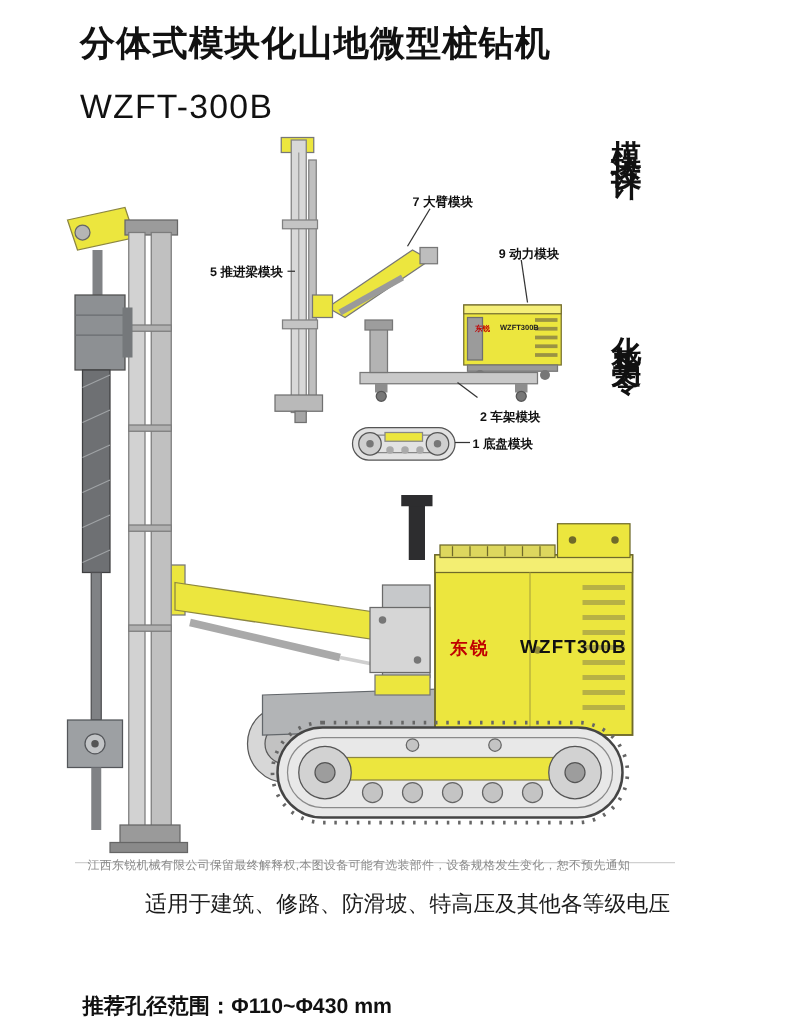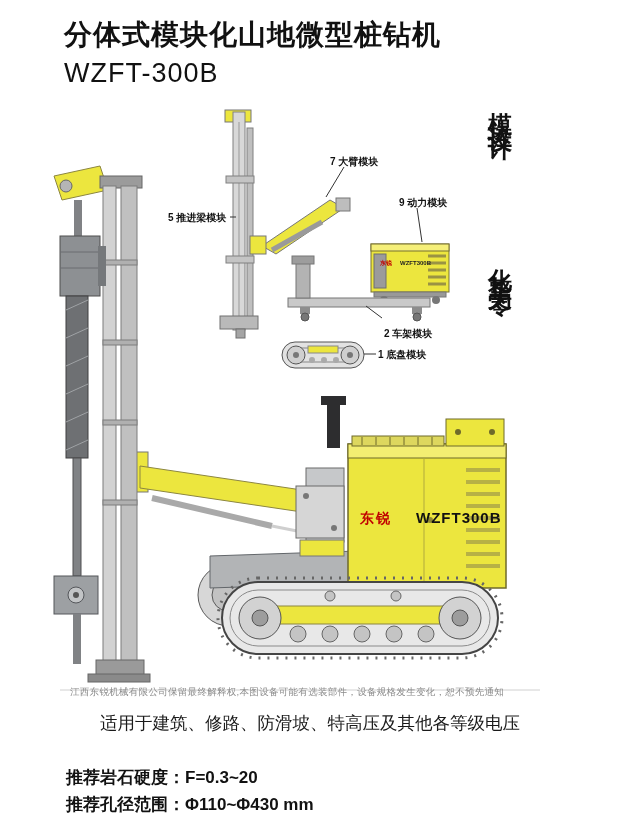"WZFT-300B" .title-model { margin-top: 4px -> 16px }
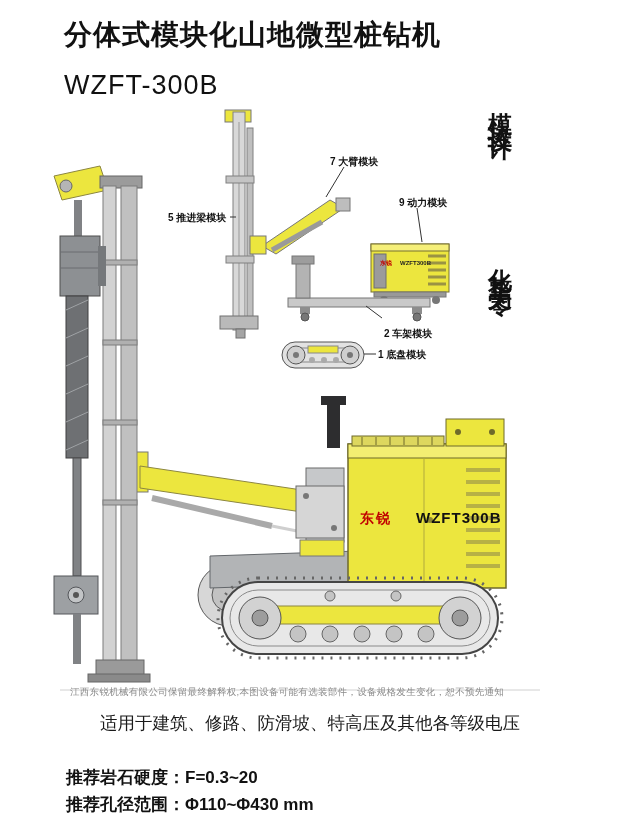"适用于建筑、修路、防滑坡、特高压及其他各等级电压" .description { left: 84px -> 100px }
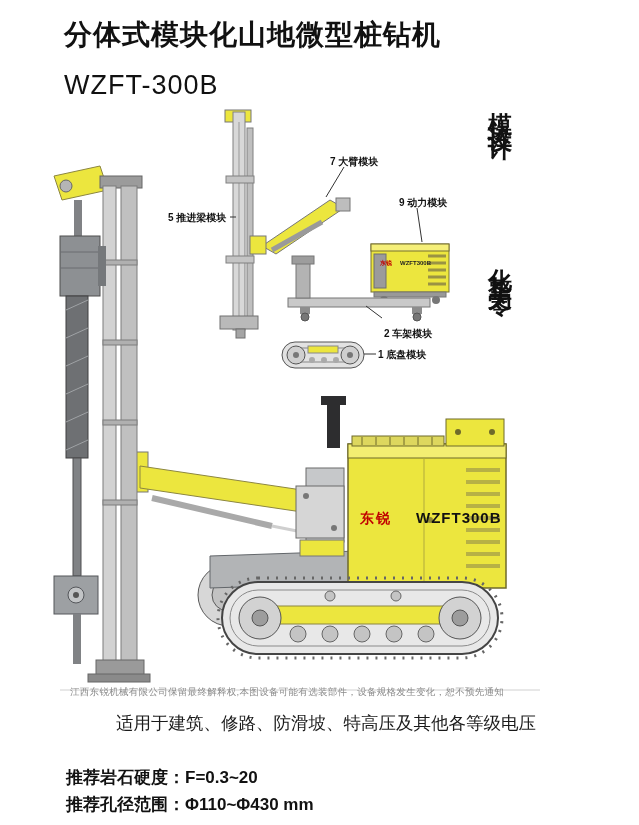"推荐岩石硬度：F=0.3~20" div.txt { html: <div> <span>推荐岩石硬度：</span><span>F=0.3~20</span> </div> -> none }
